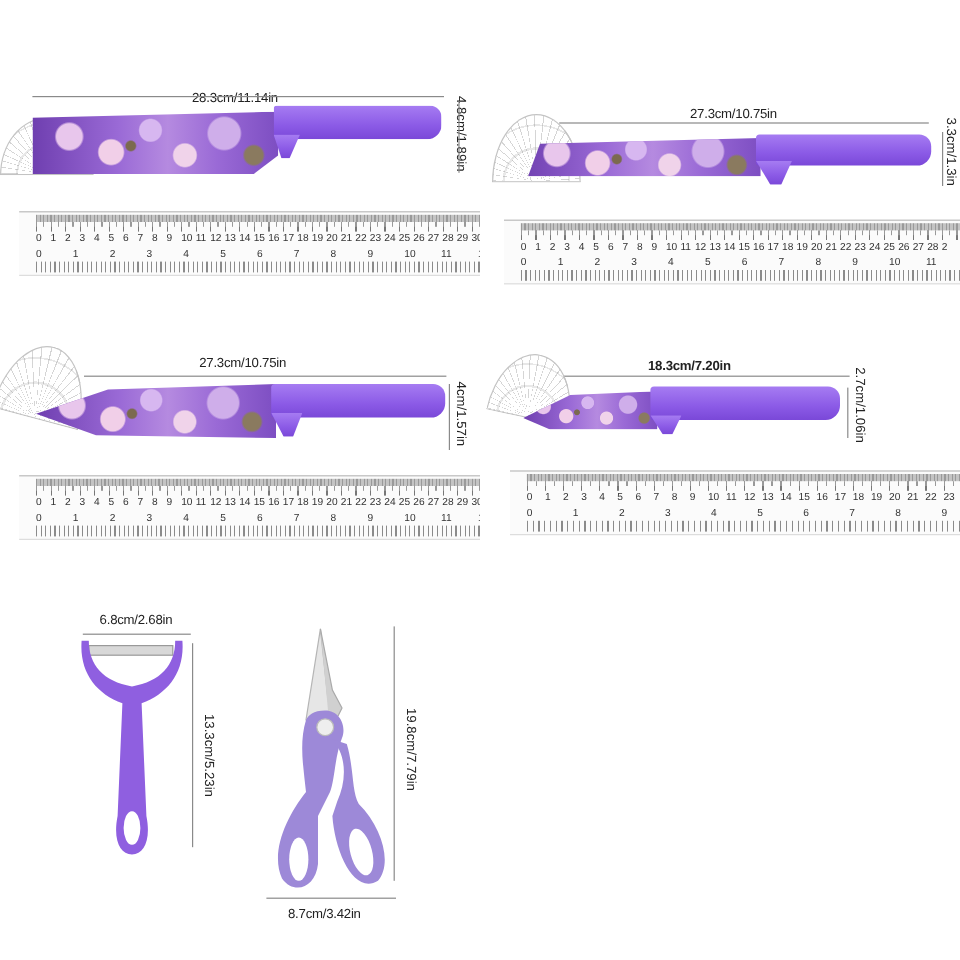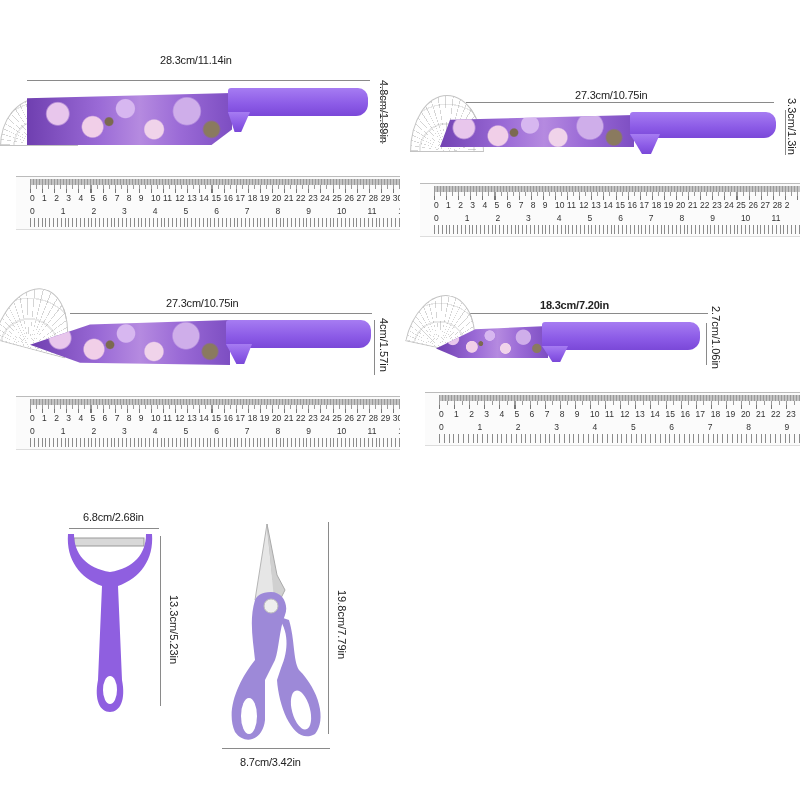"28.3cm/11.14in" div.dim-label { top: 54px -> 76px }
